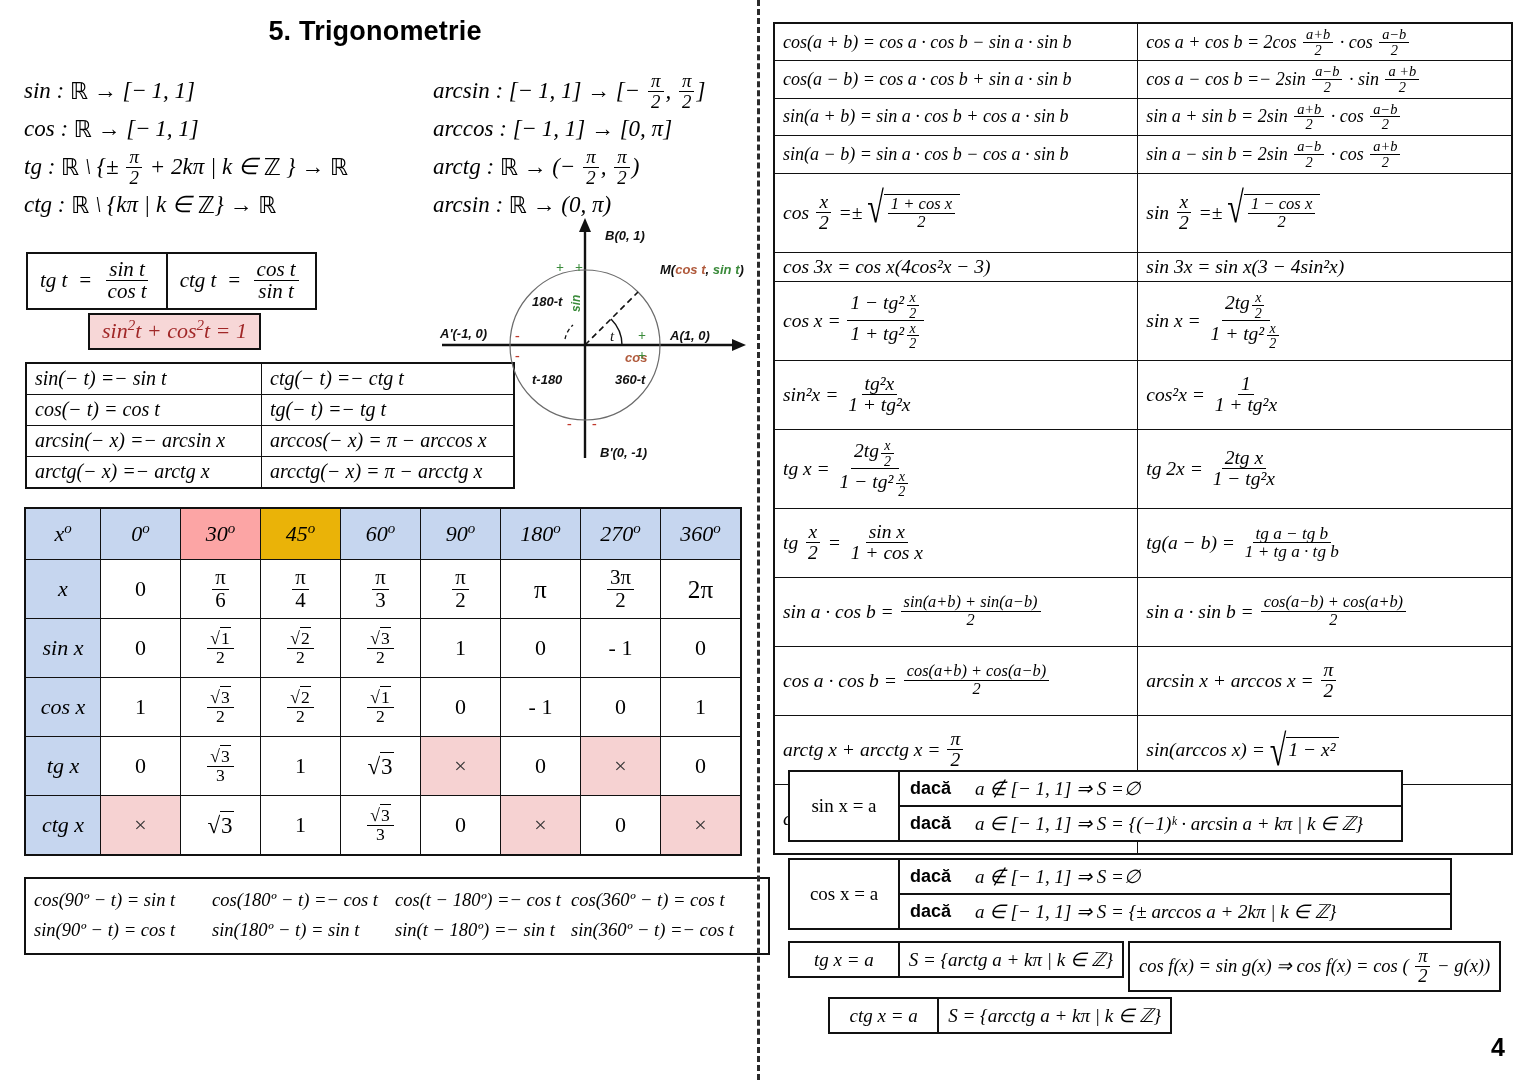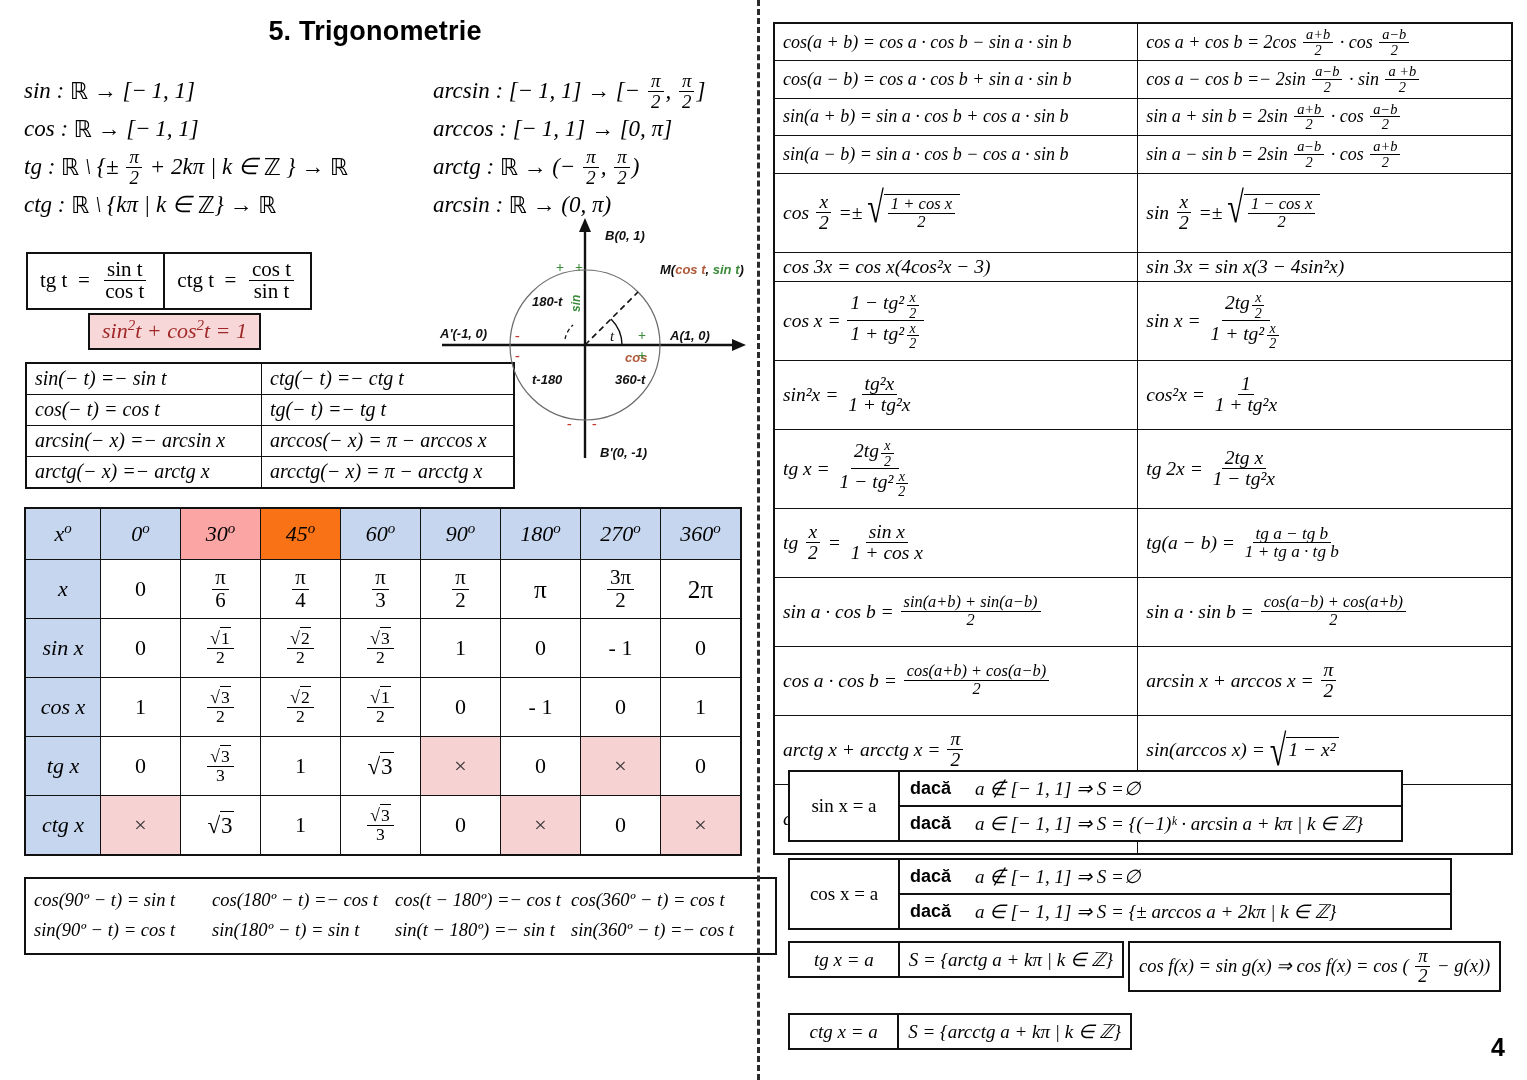"tg t =" .defbox .cell { font-style: none -> italic }
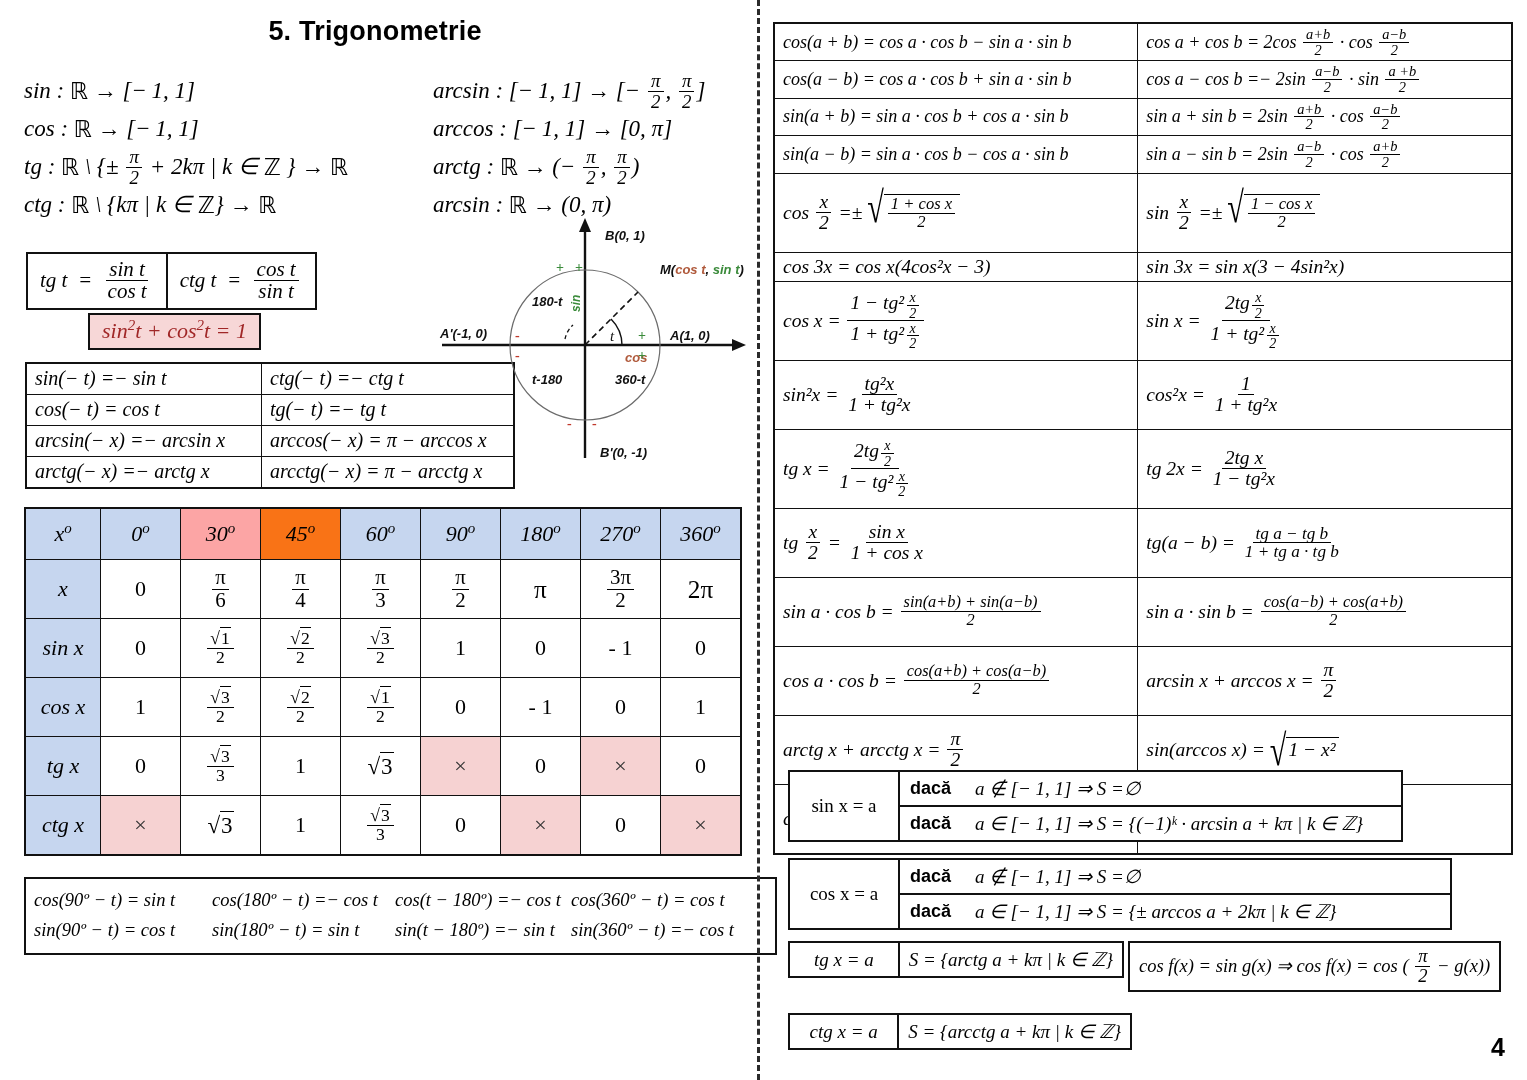"45o" td.v { background: #f97316 -> #eab308 }
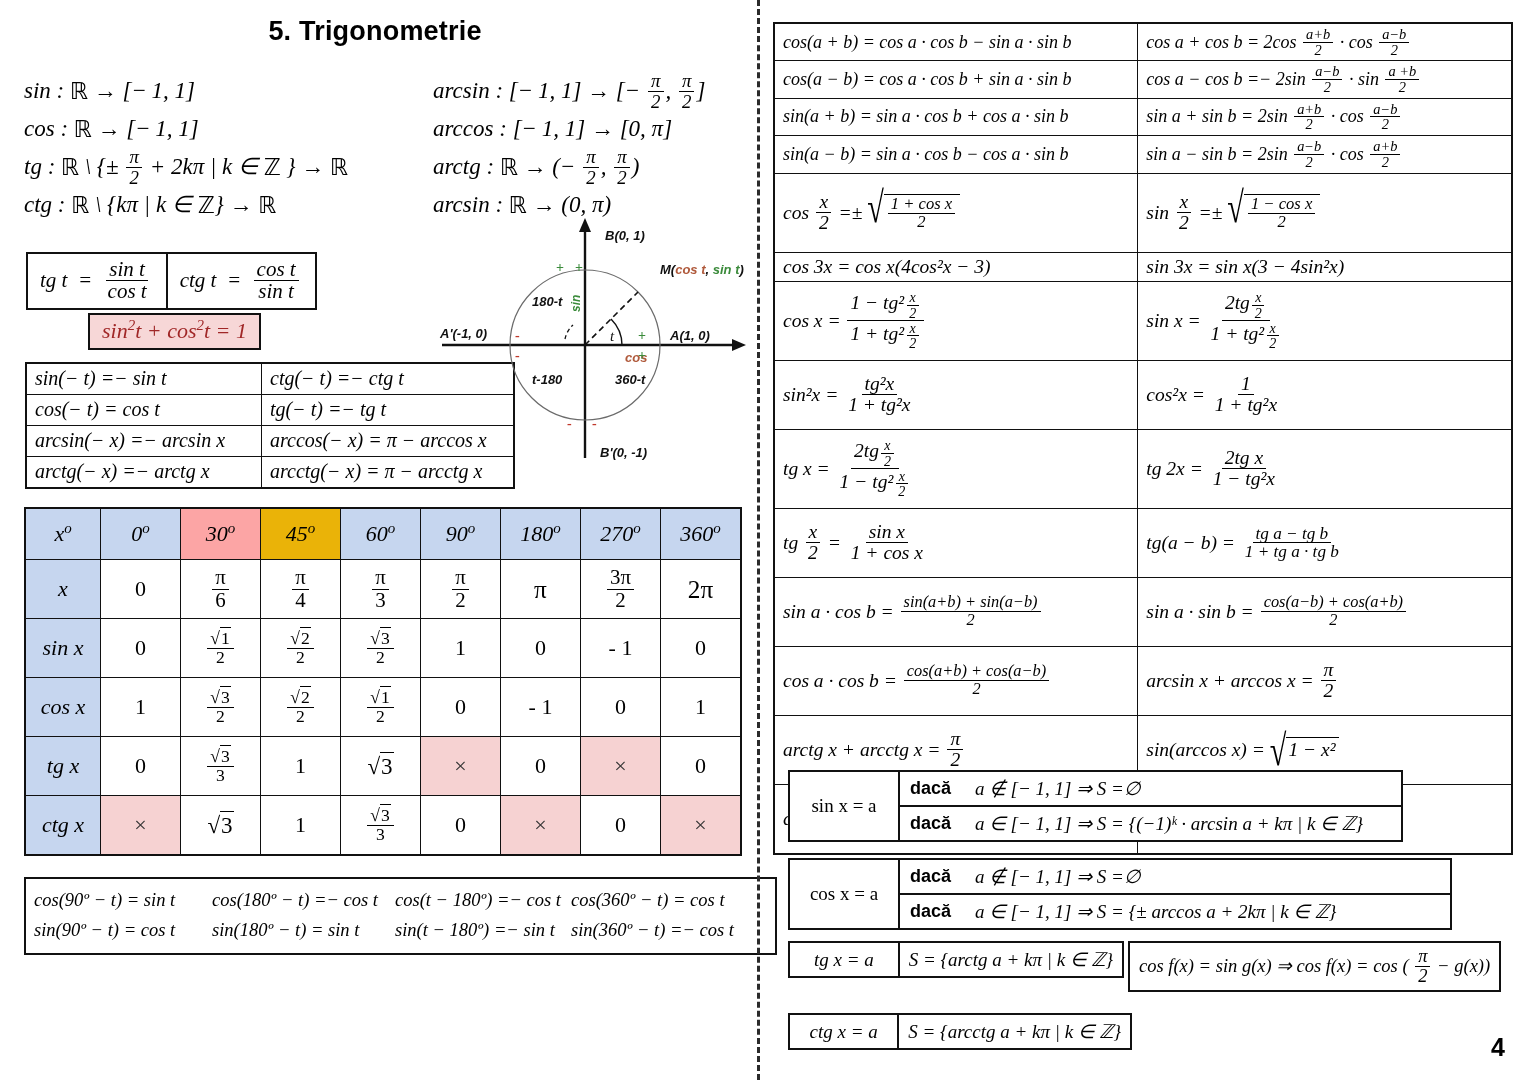"cos(90º − t) = sin" .reduce { padding: 6px 23px 8px 8px -> 6px 16px 8px 8px }
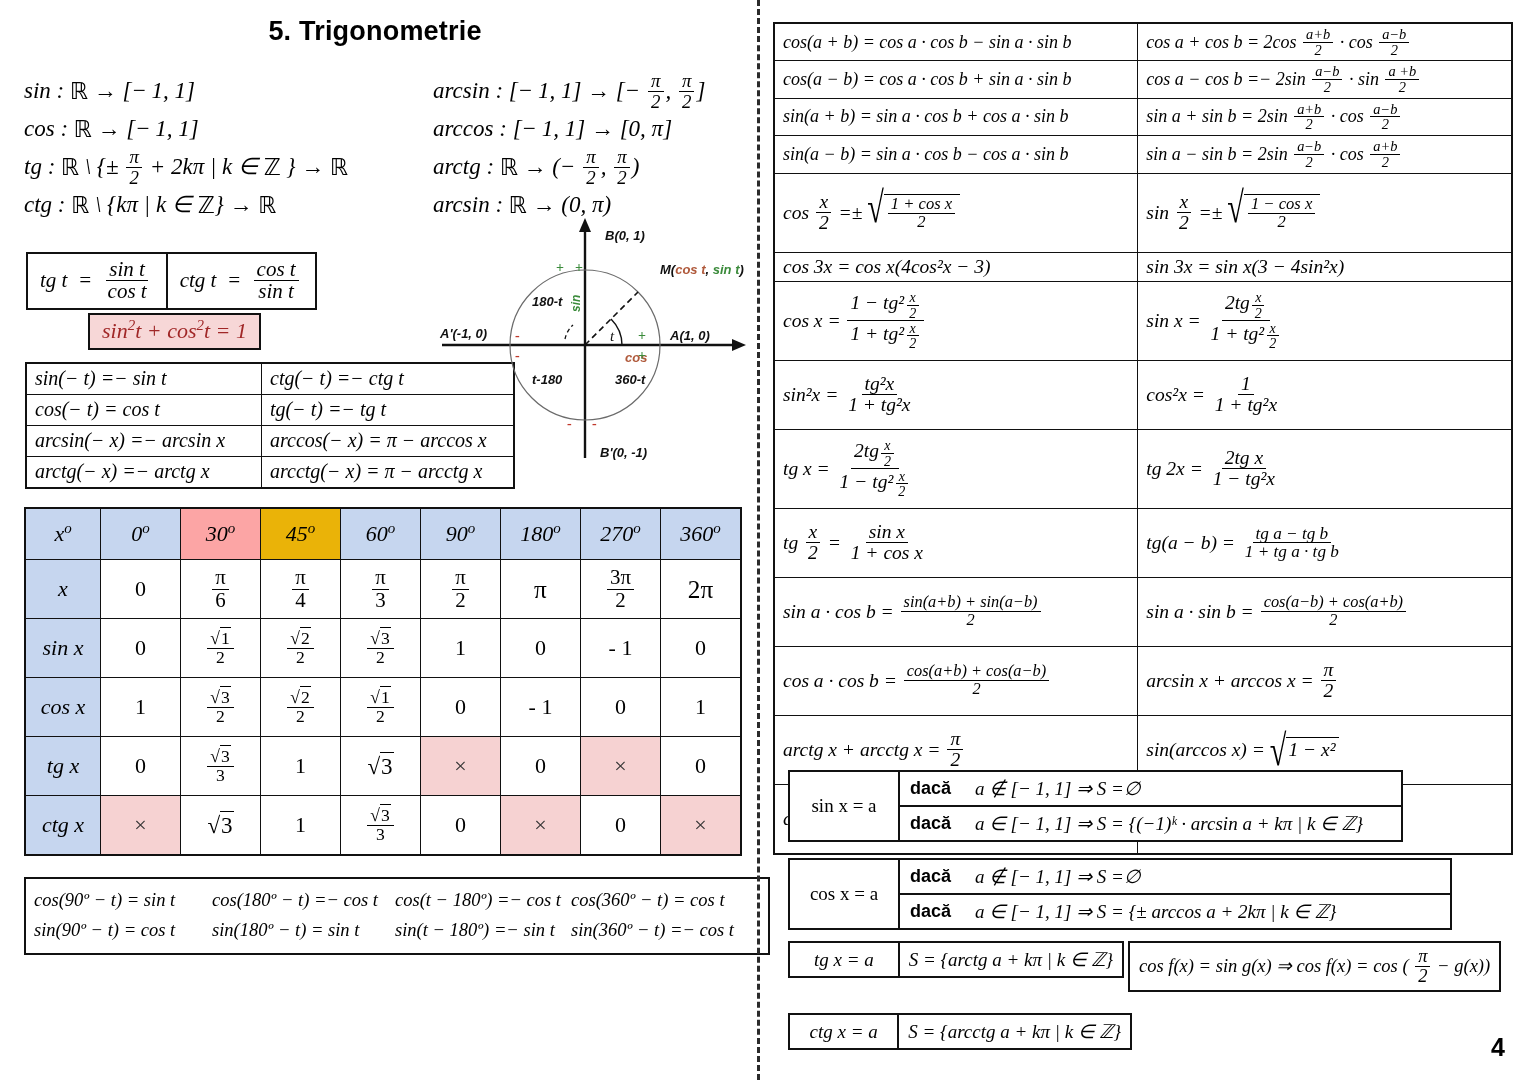"ctg x = a" div.eqsmall { left: 788px -> 828px; margin-top: 16px -> none }
